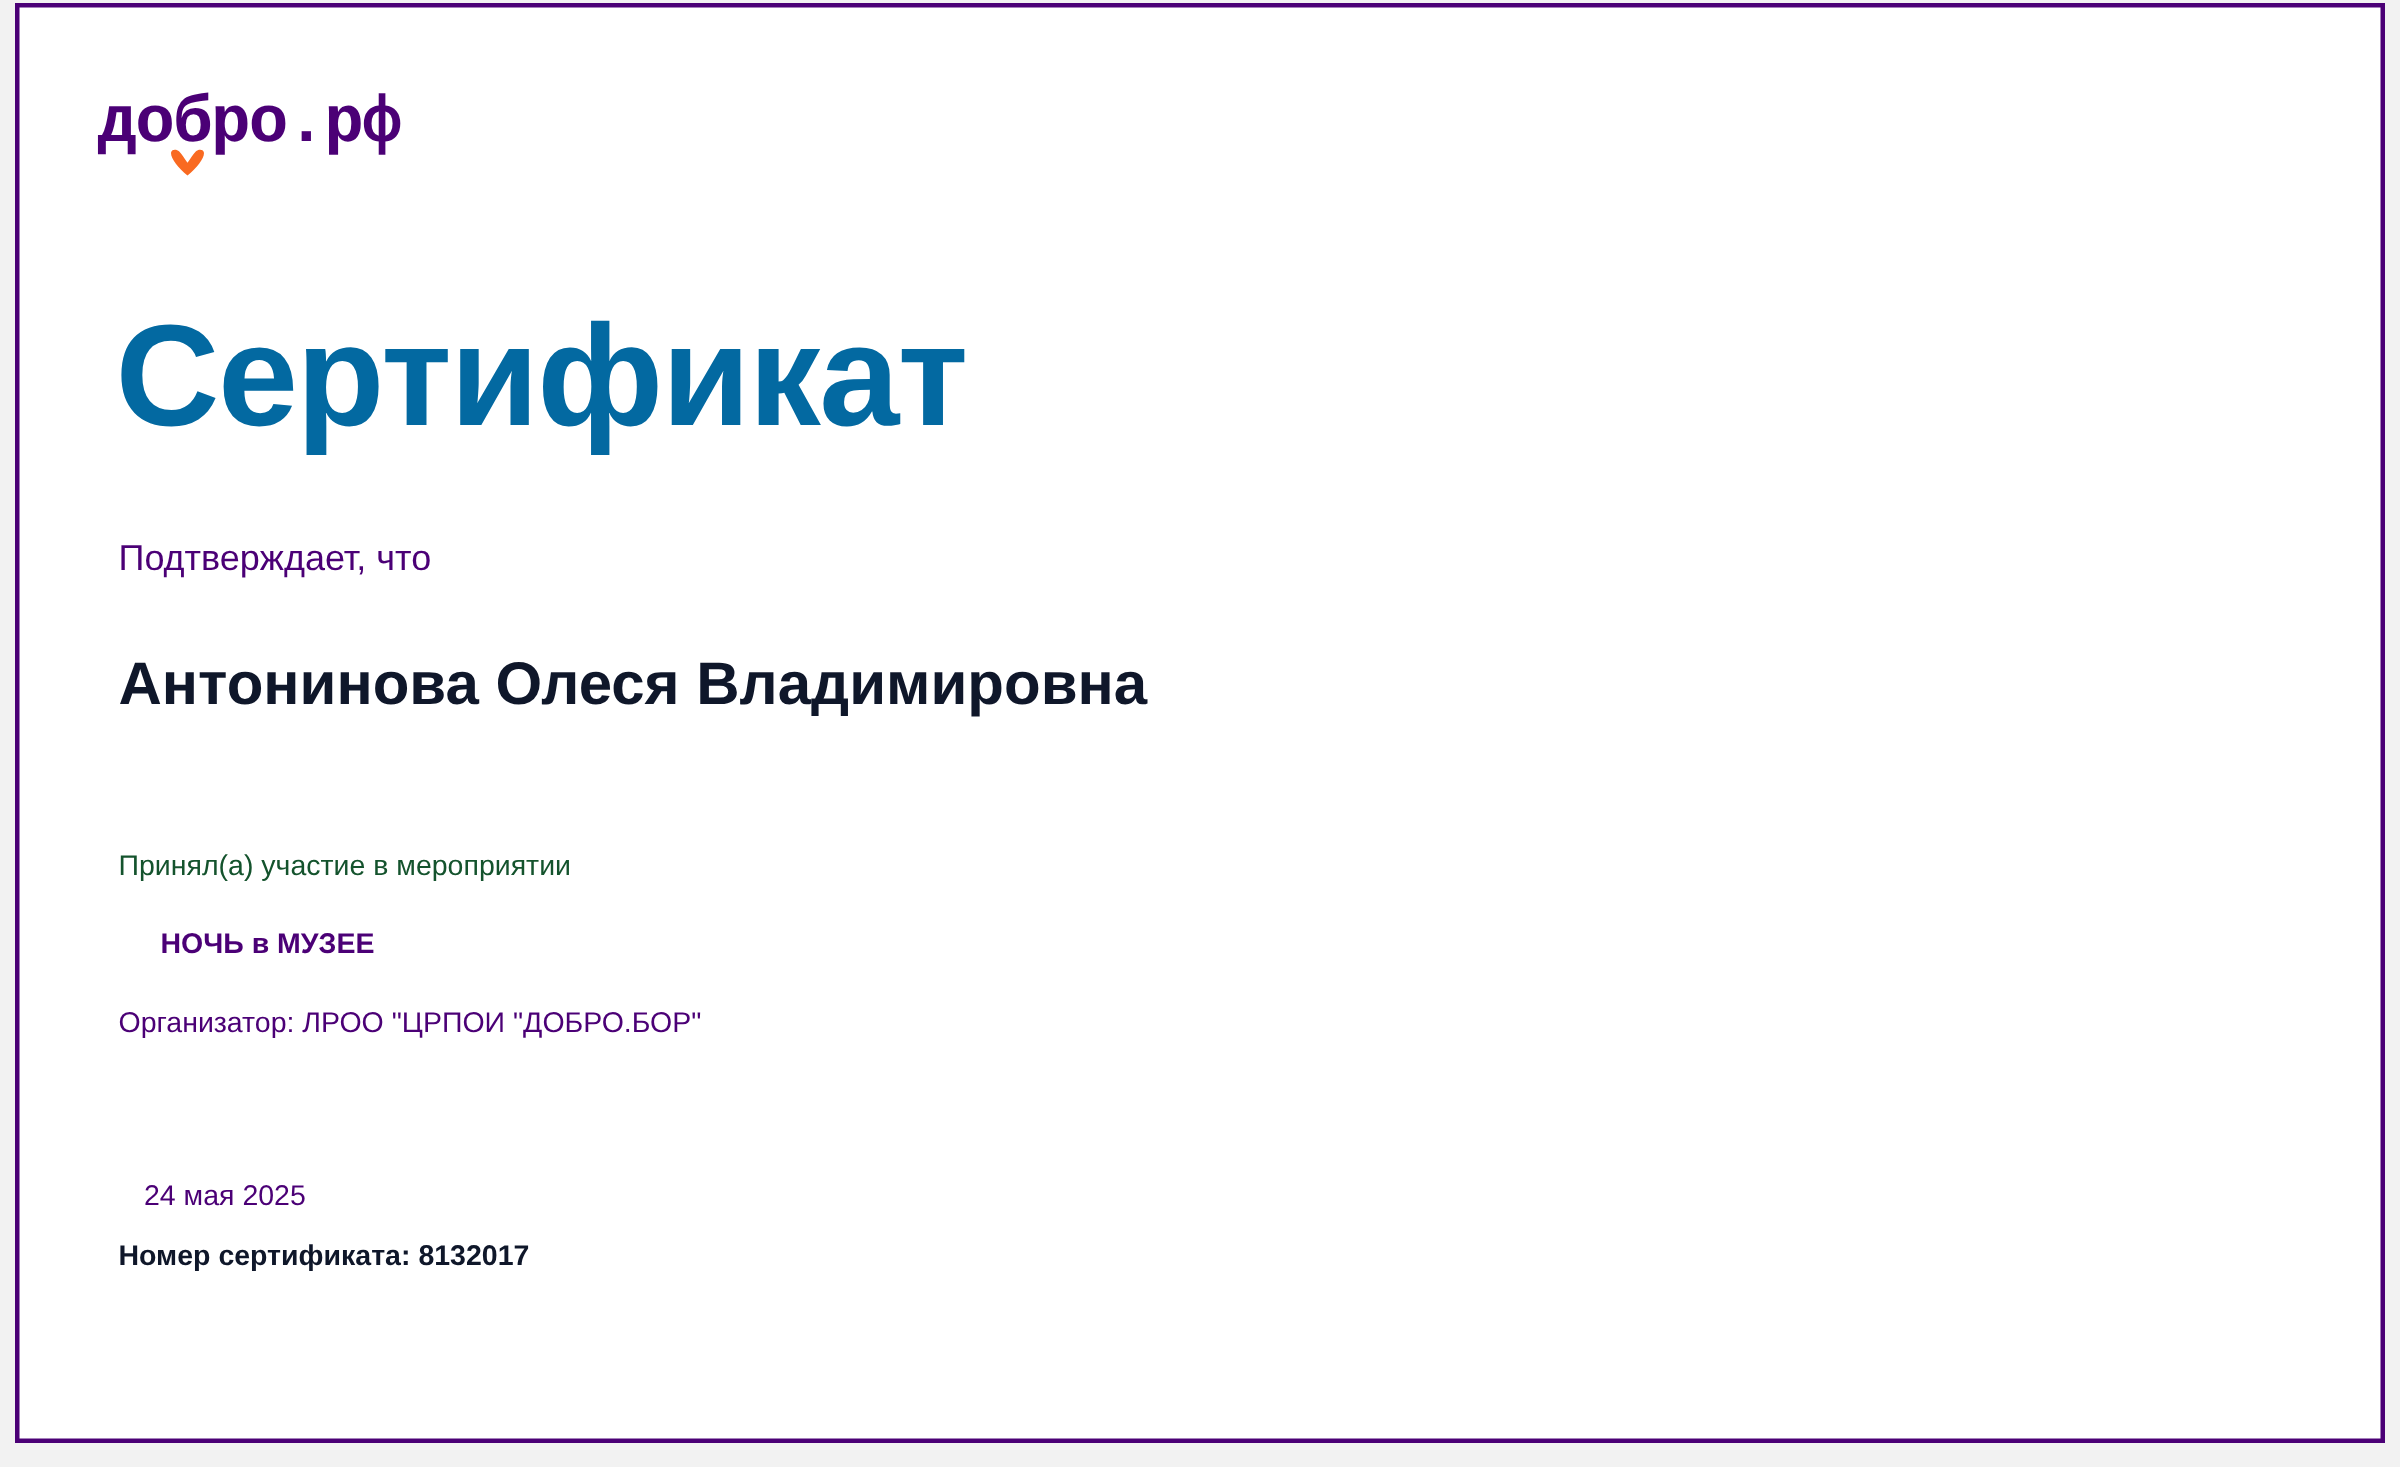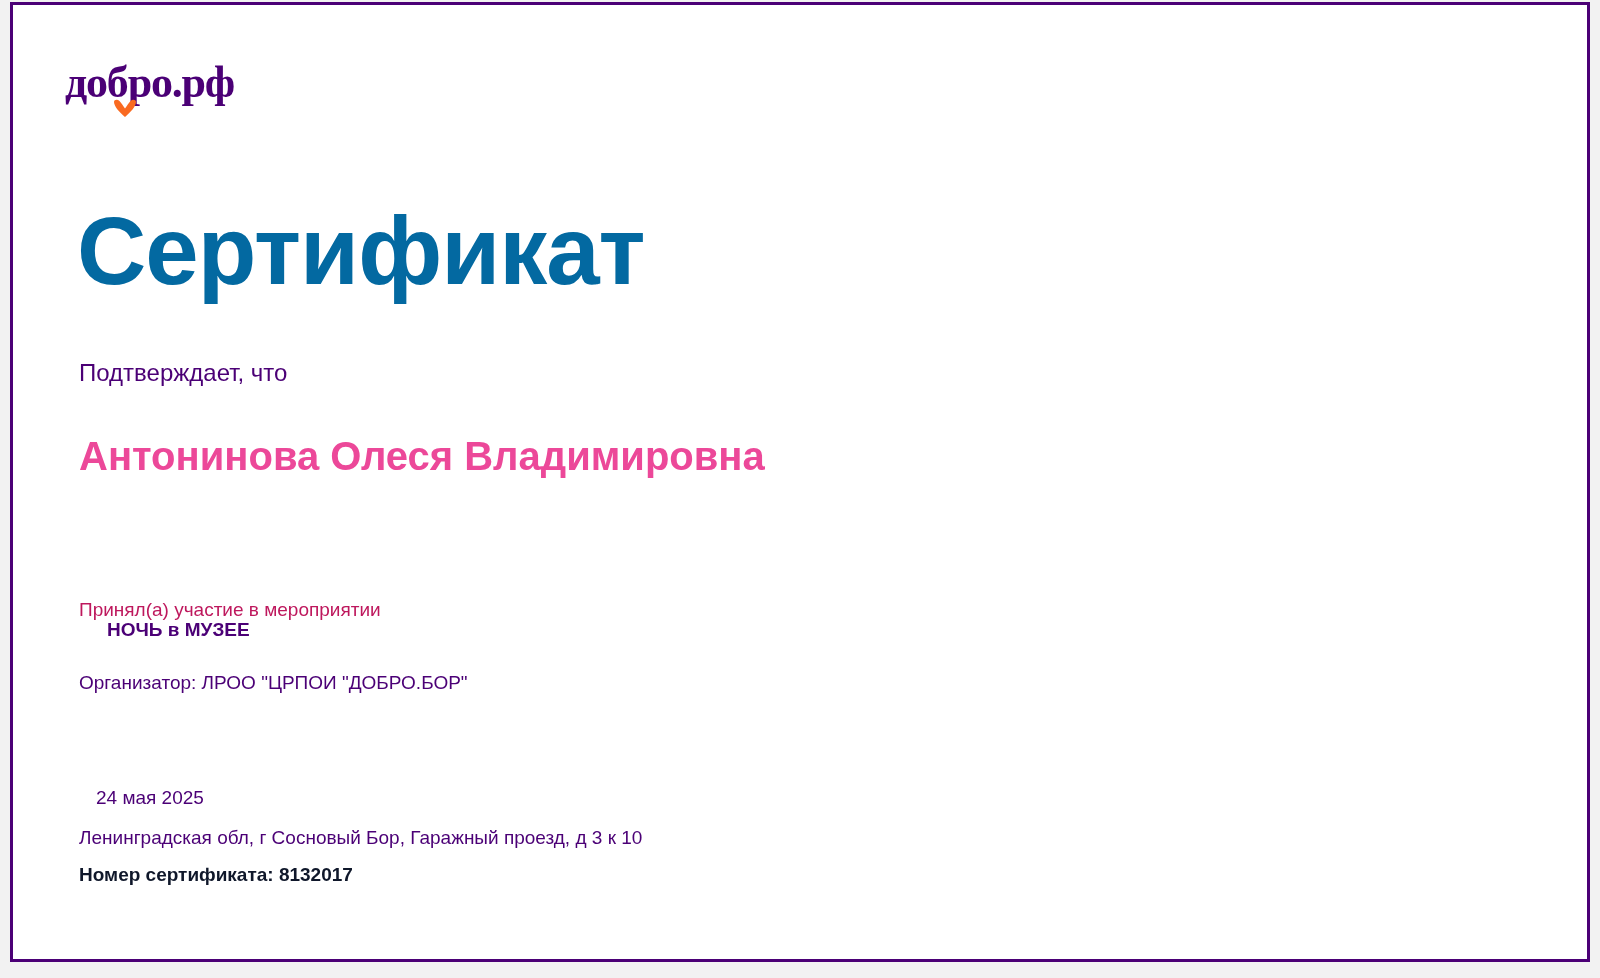"добро.рф" .logo-word { font-family: Liberation Serif, serif -> Liberation Mono, monospace }
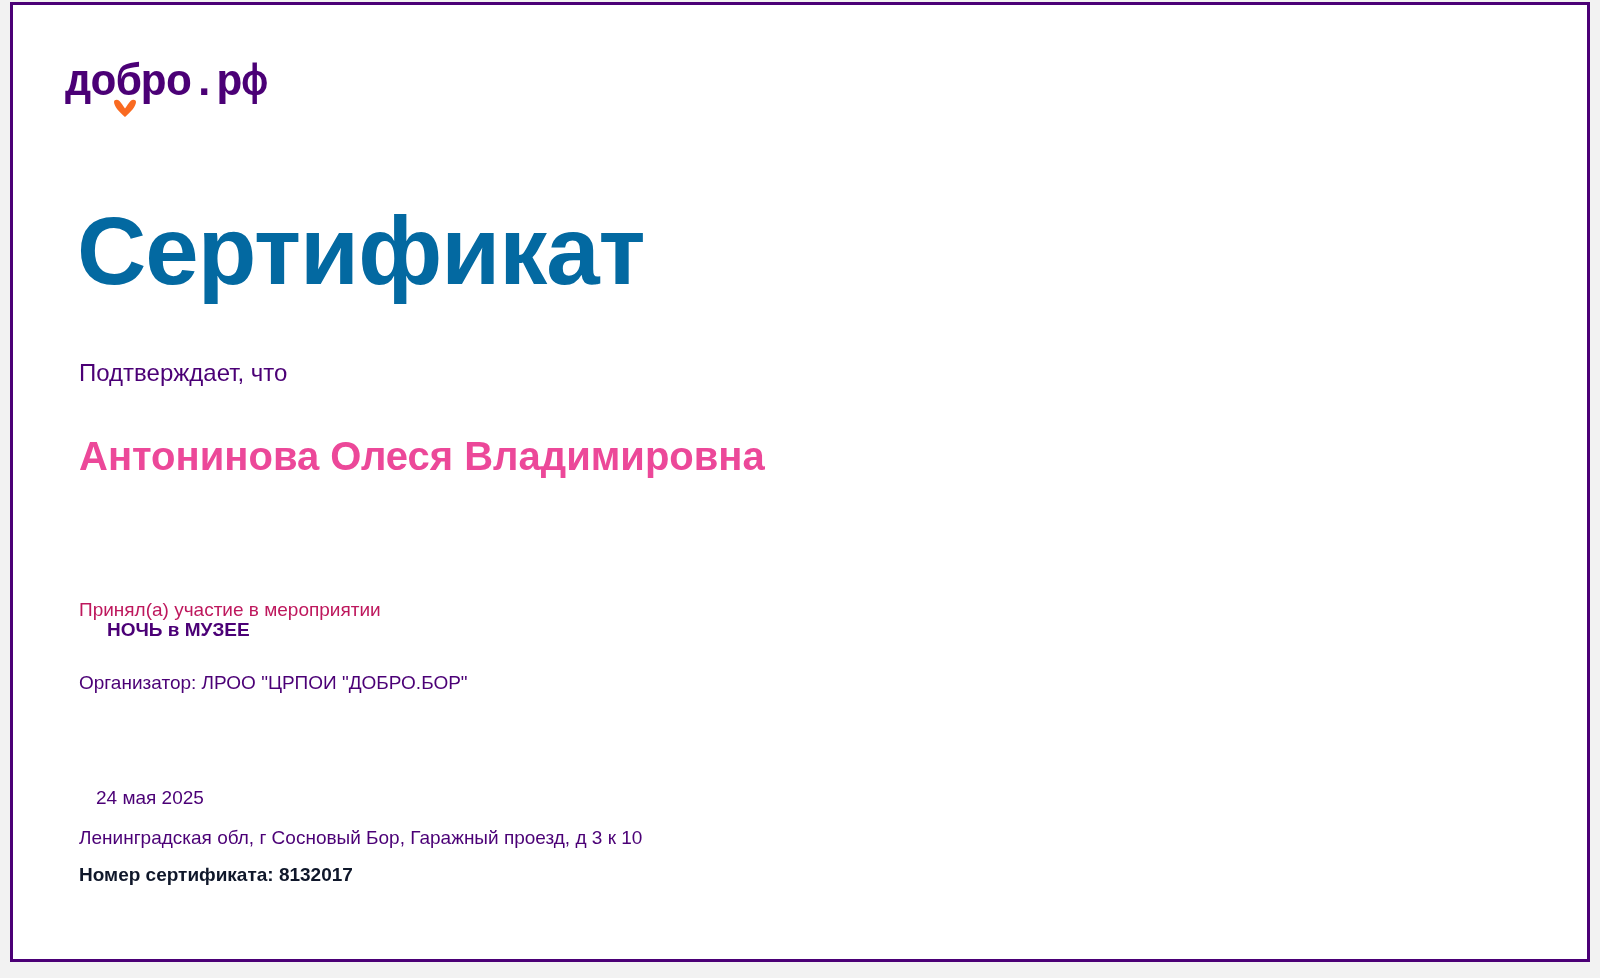"Антонинова Олеся Владимировна" .recipient-name { color: #ec4899 -> #0f172a }
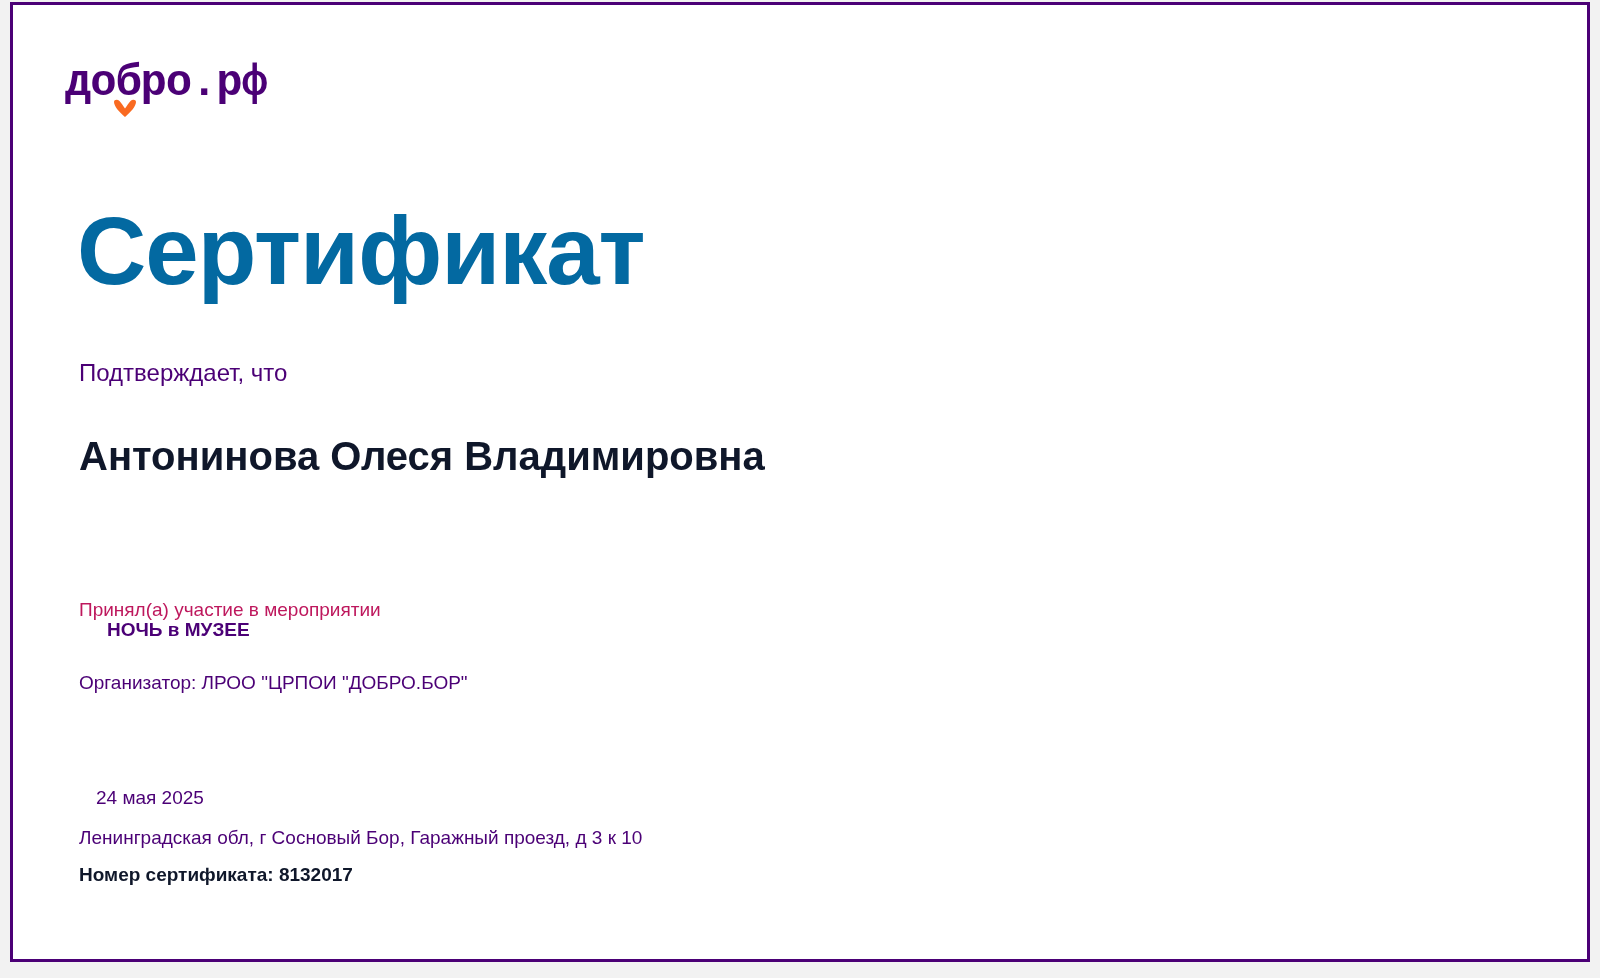"Принял(а) участие в мероприятии" .participation-line { color: #be185d -> #14532d; top: 592px -> 560px }
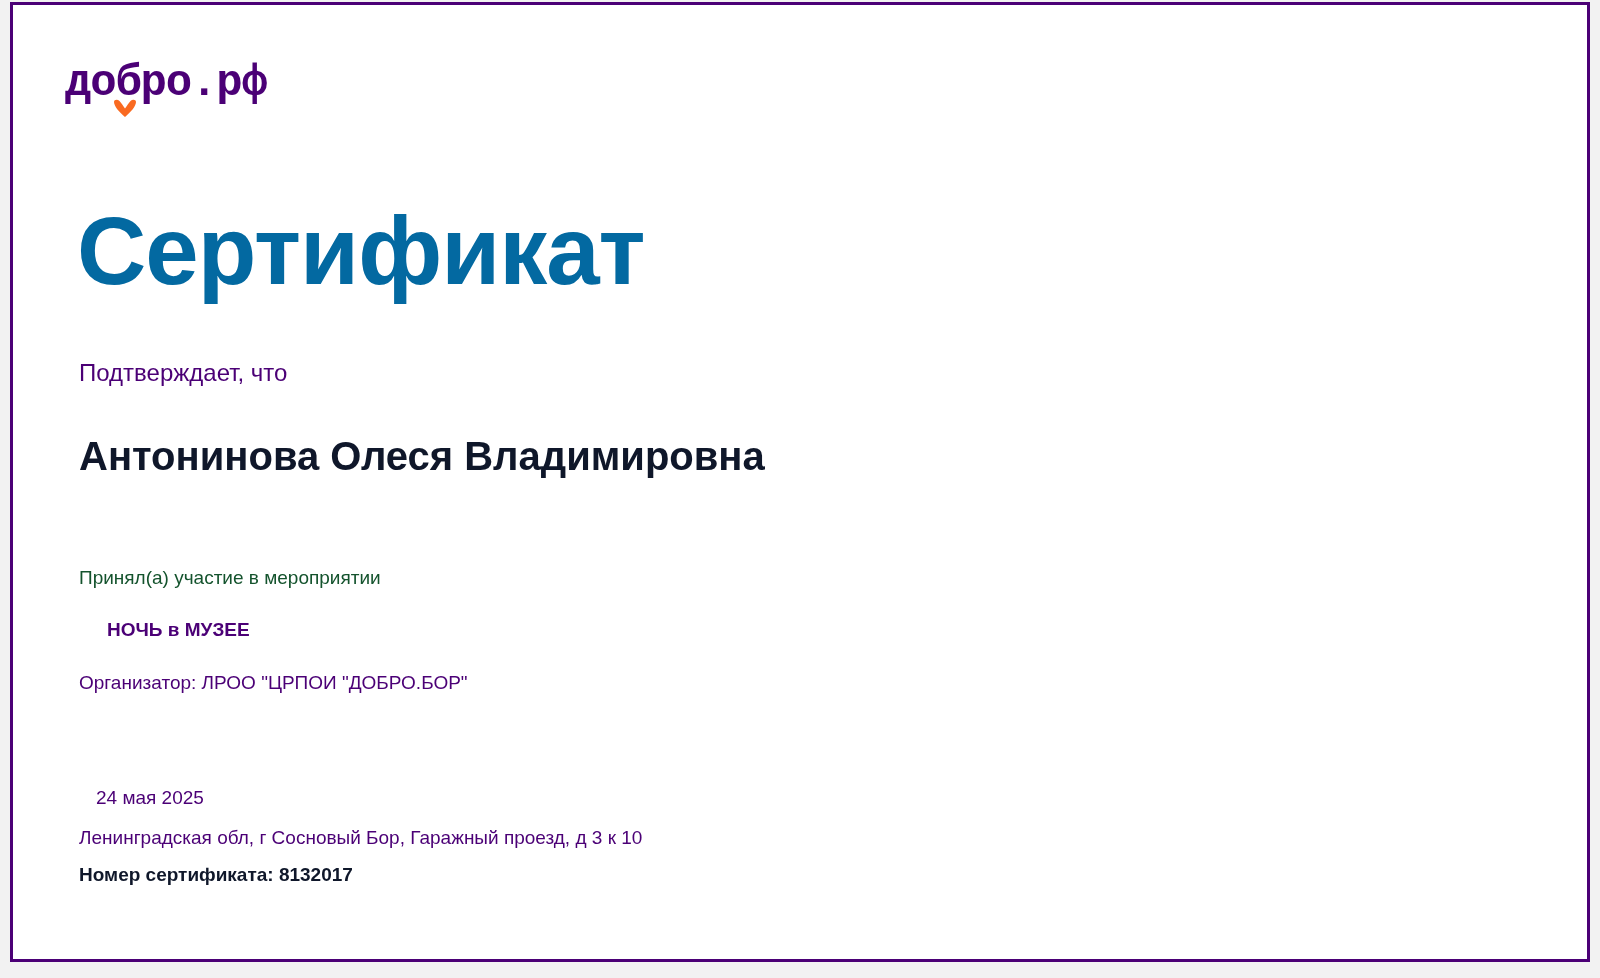"Ленинградская обл, г Сосновый Бор," div.footer-address { html: <div>Ленинградская обл, г Сосновый Бор, Гаражный проезд, д 3 к 10</div> -> none }
